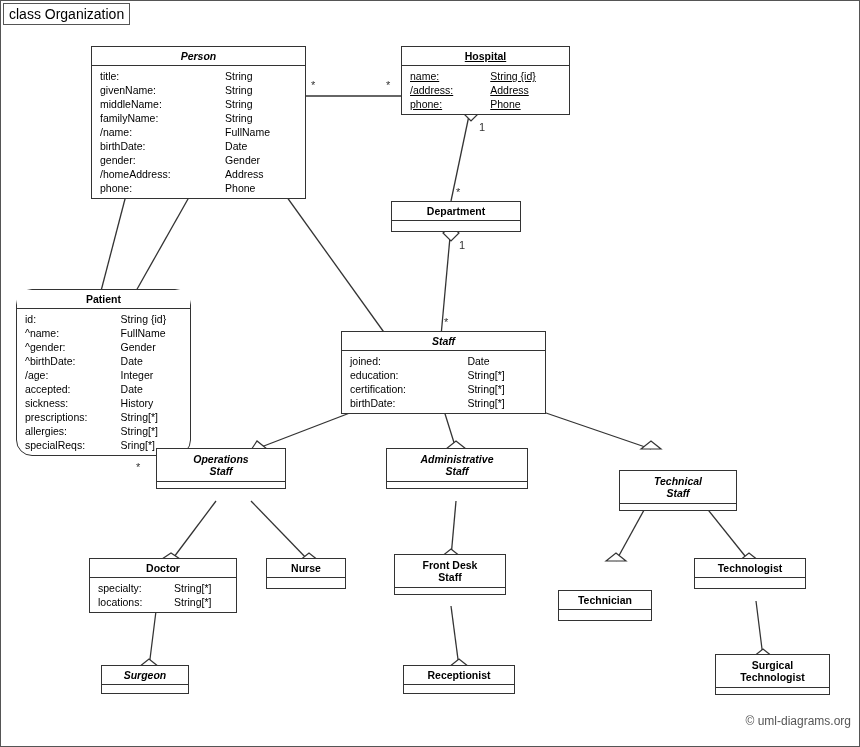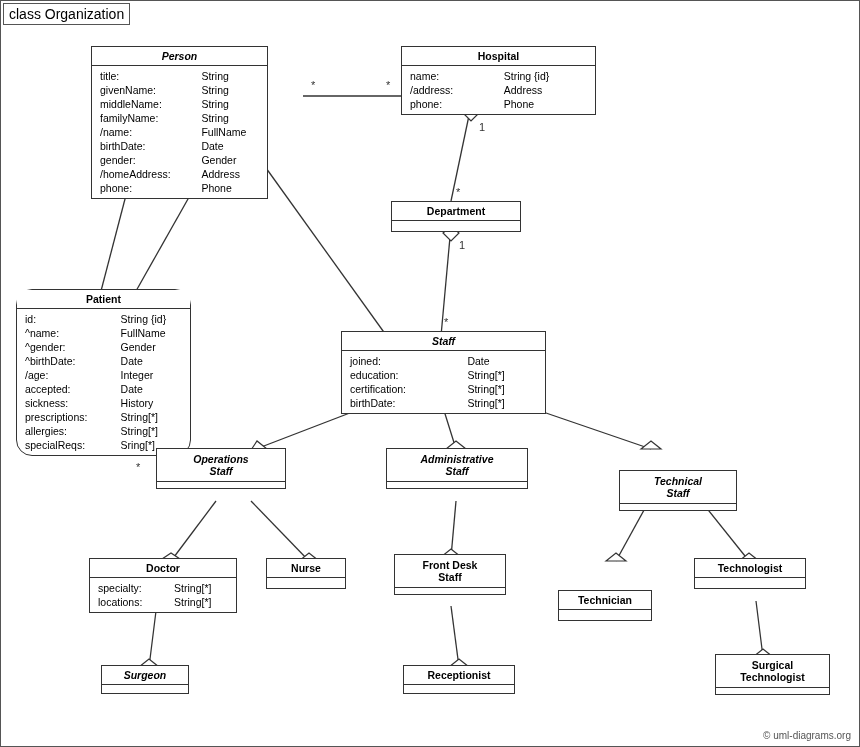"Person" div.class-box { width: 177px -> 215px }
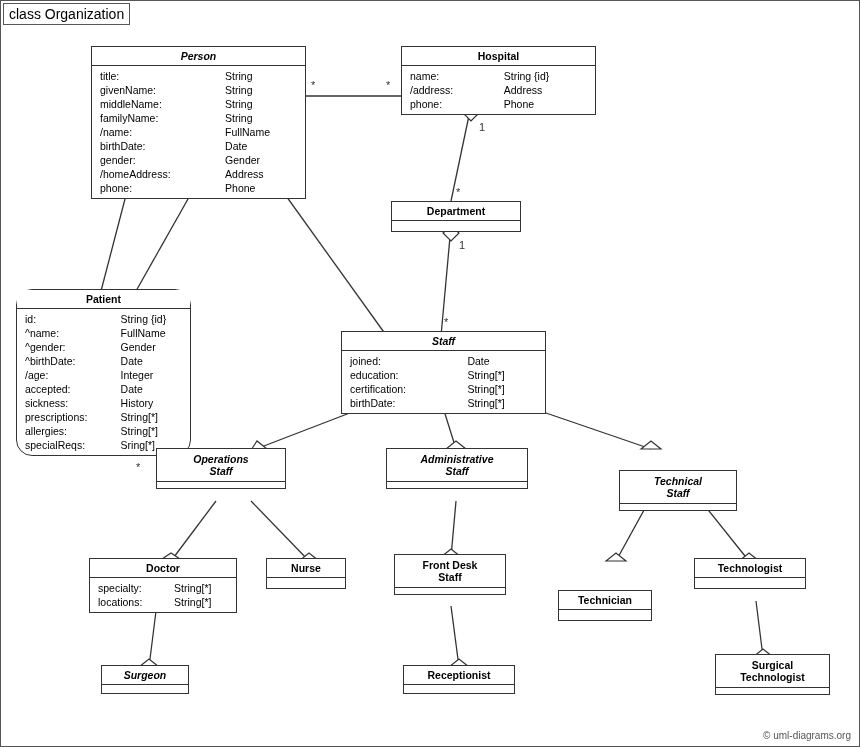"Hospital" div.class-box { text-decoration: none -> underline; width: 195px -> 169px }
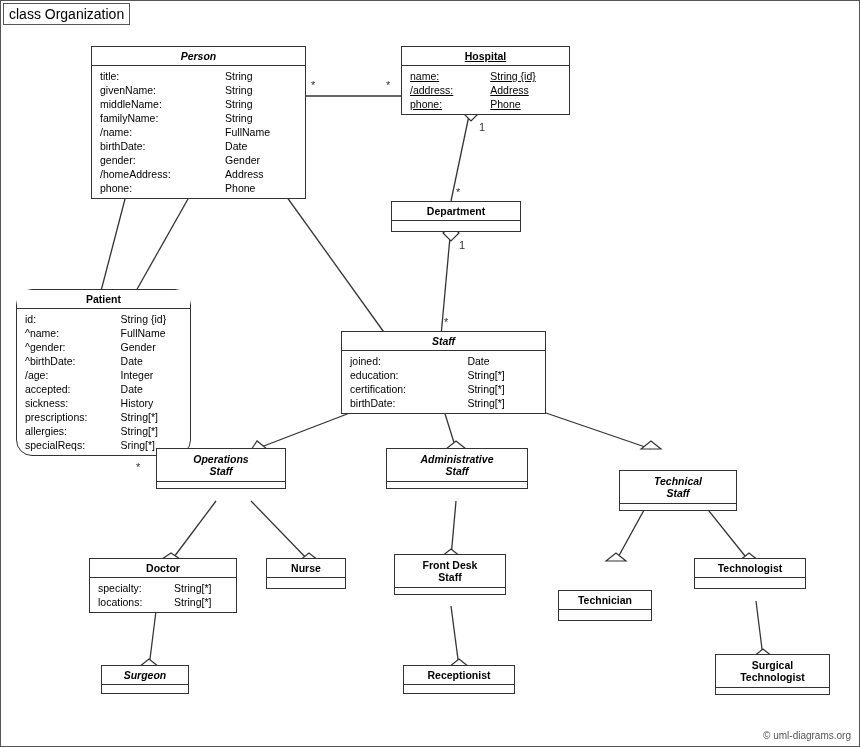"© uml-diagrams.org" .copyright { bottom: 5px -> 18px; font-size: 10px -> 12px }
